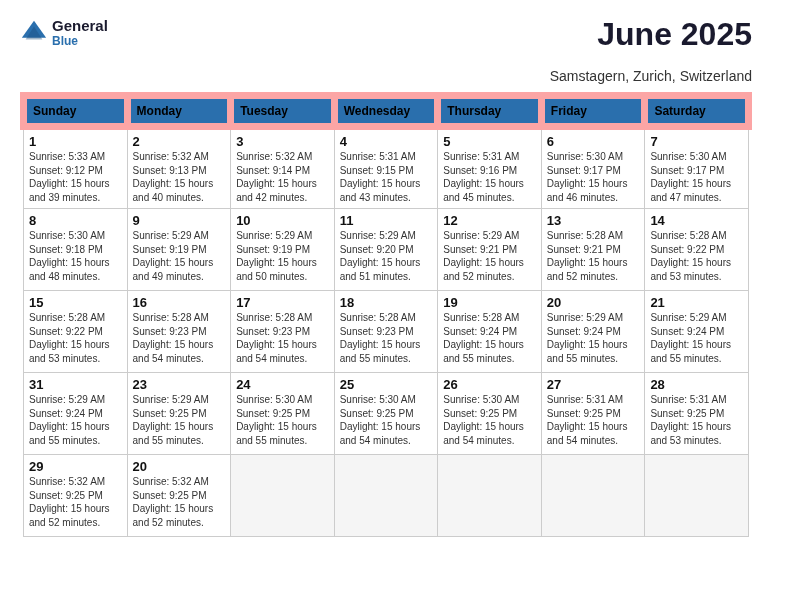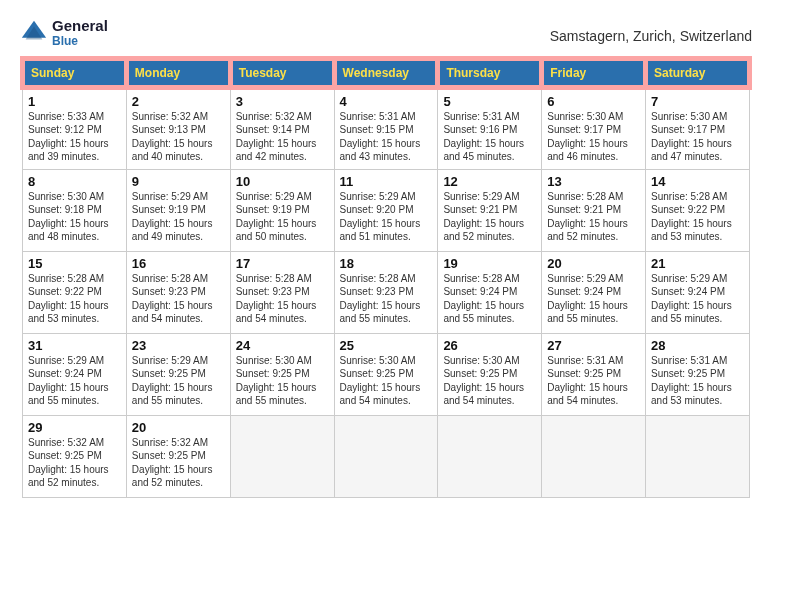"June 2025" div.month-title { html: none -> <div>June 2025</div> }
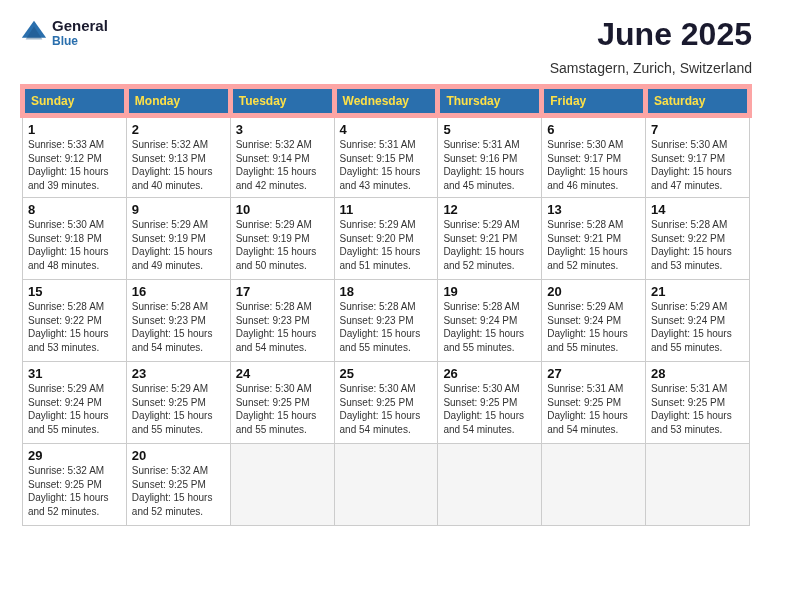"Samstagern, Zurich, Switzerland" .subtitle { margin-top: 10px -> 18px }
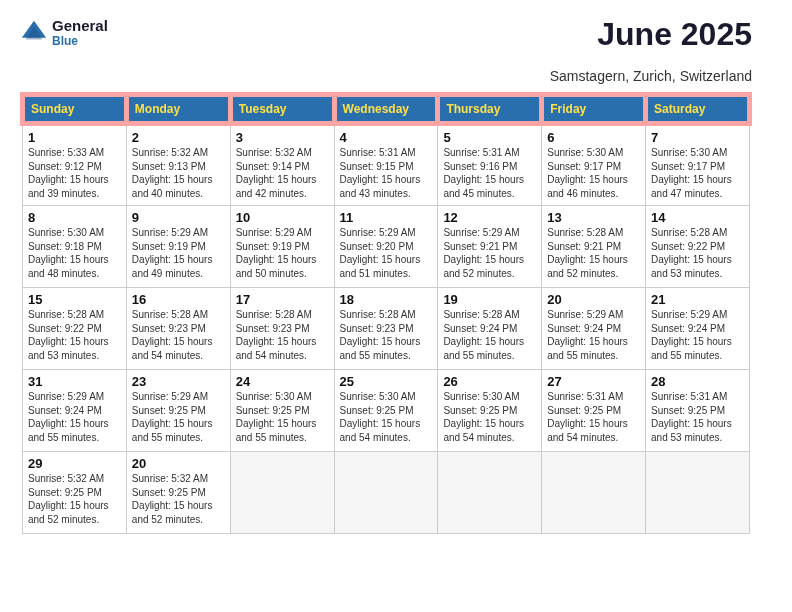"Sunday" .calendar th { border: 5px solid #fca5a5 -> 7px solid #fca5a5; color: #fde047 -> #000000 }
